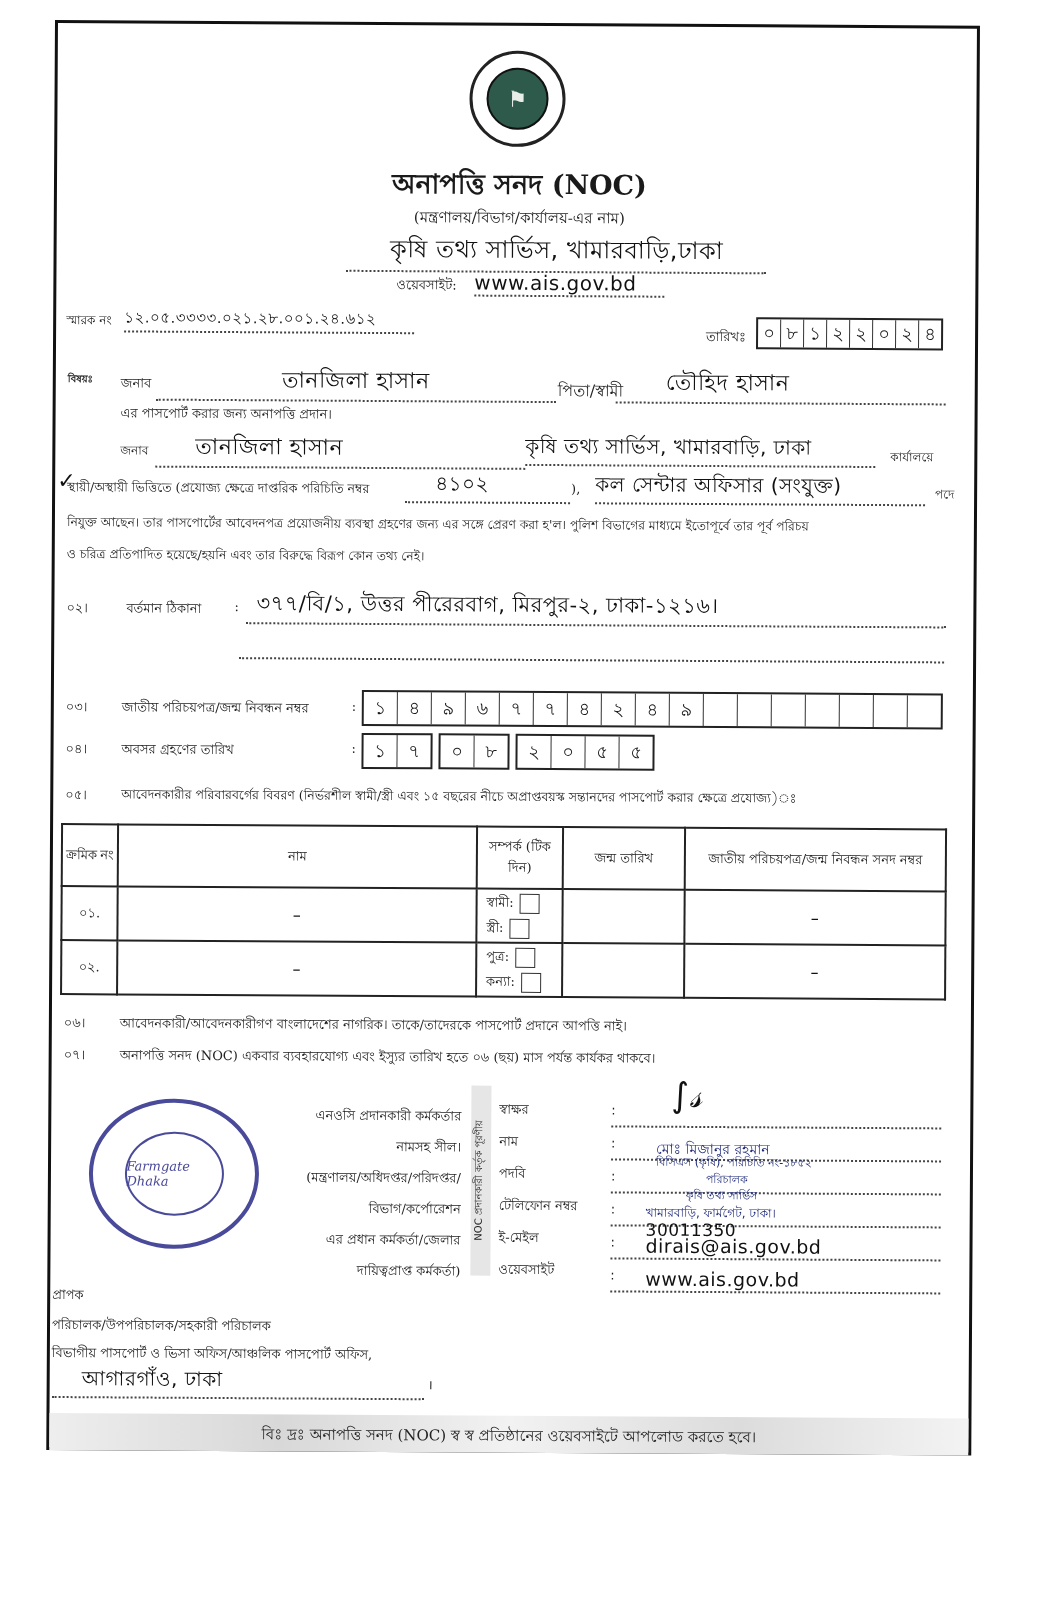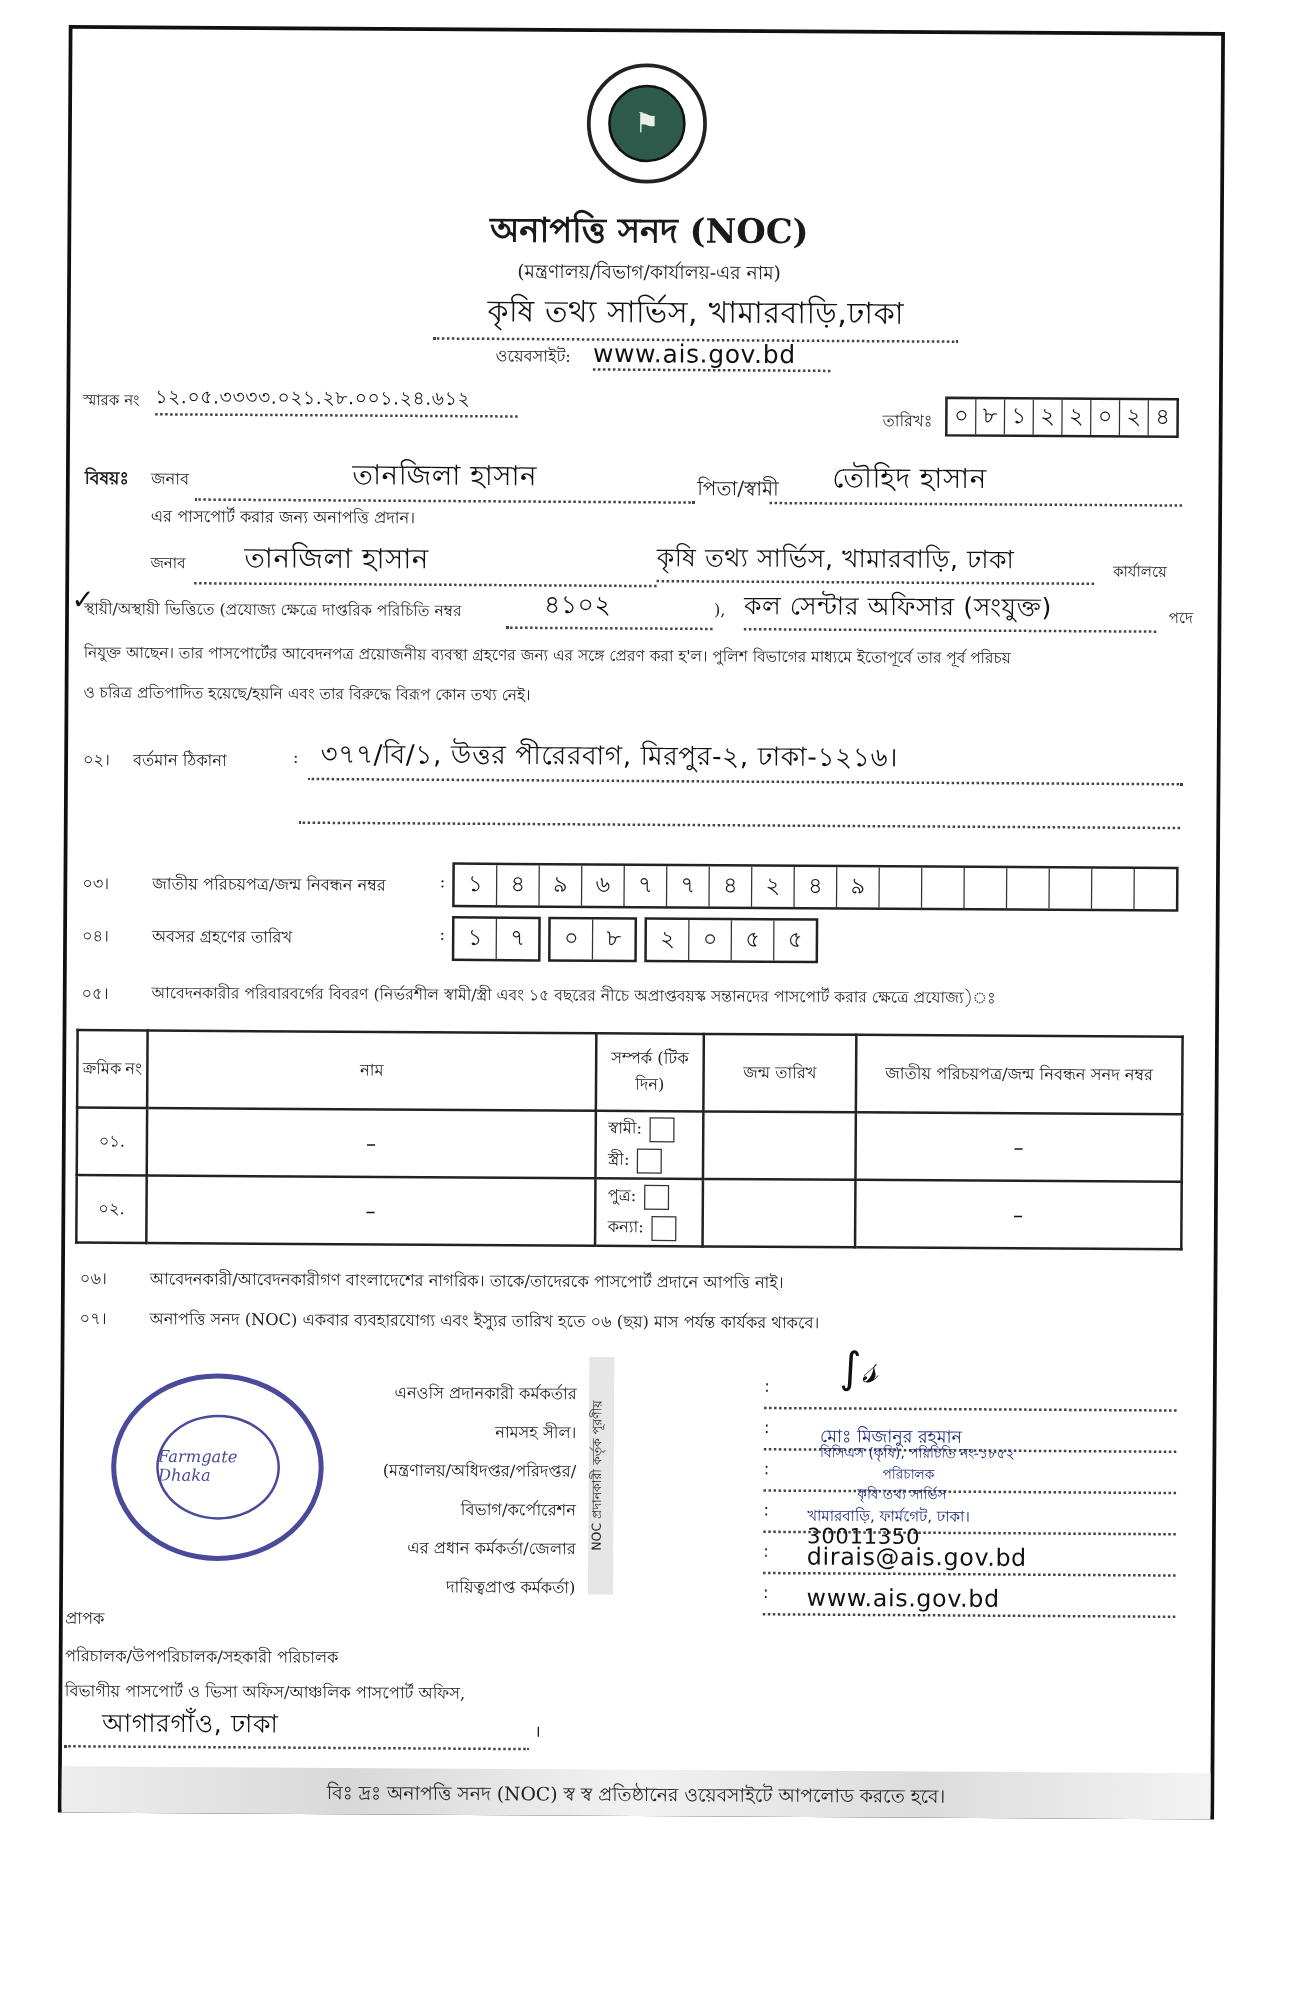"বিষয়ঃ" div.abs { font-size: 14px -> 10px }
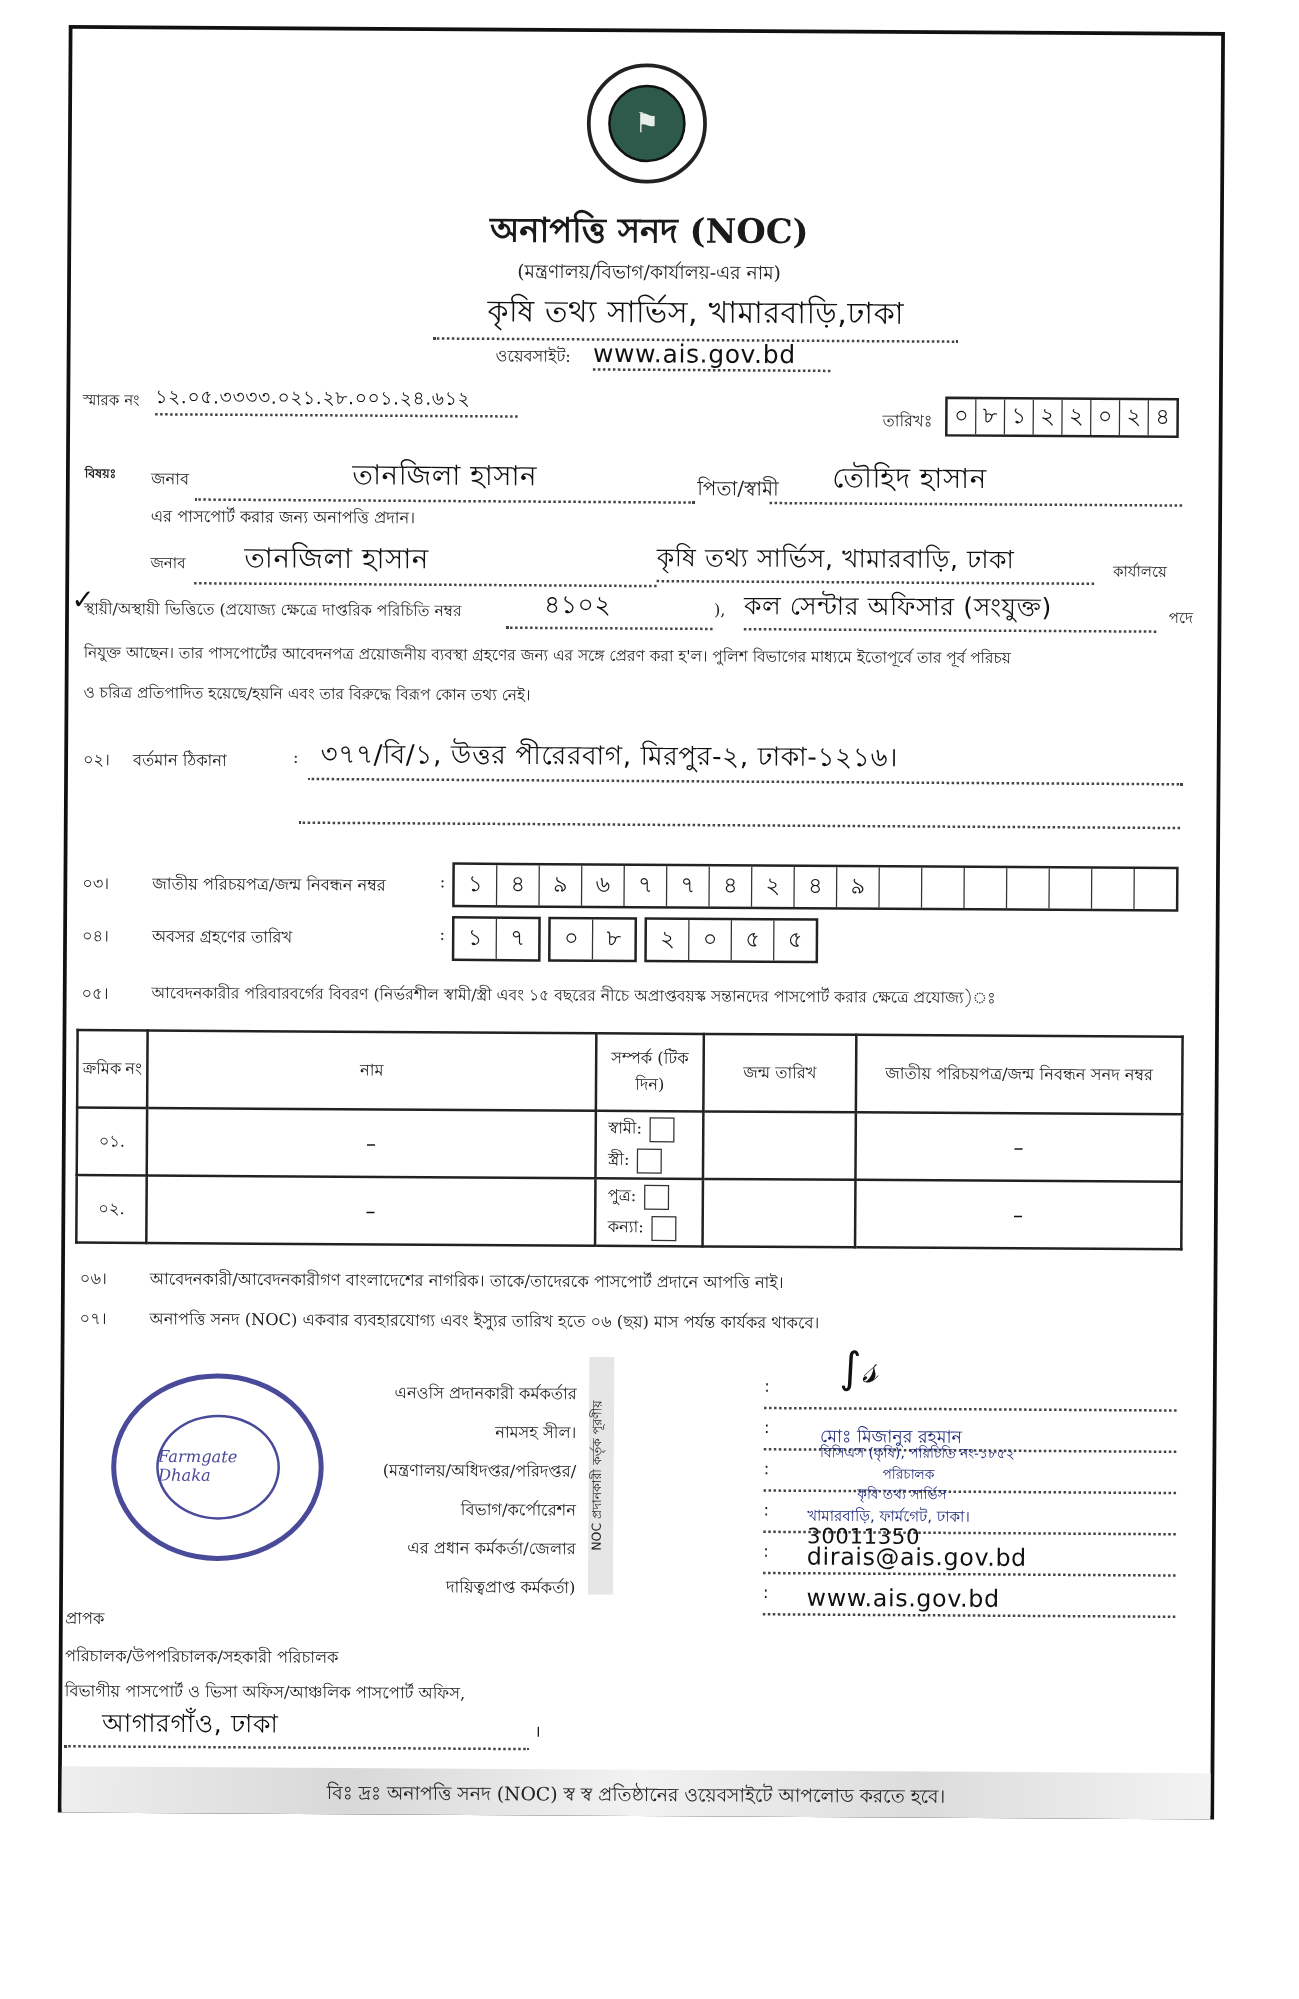"বর্তমান ঠিকানা" div.abs { left: 52px -> 72px }
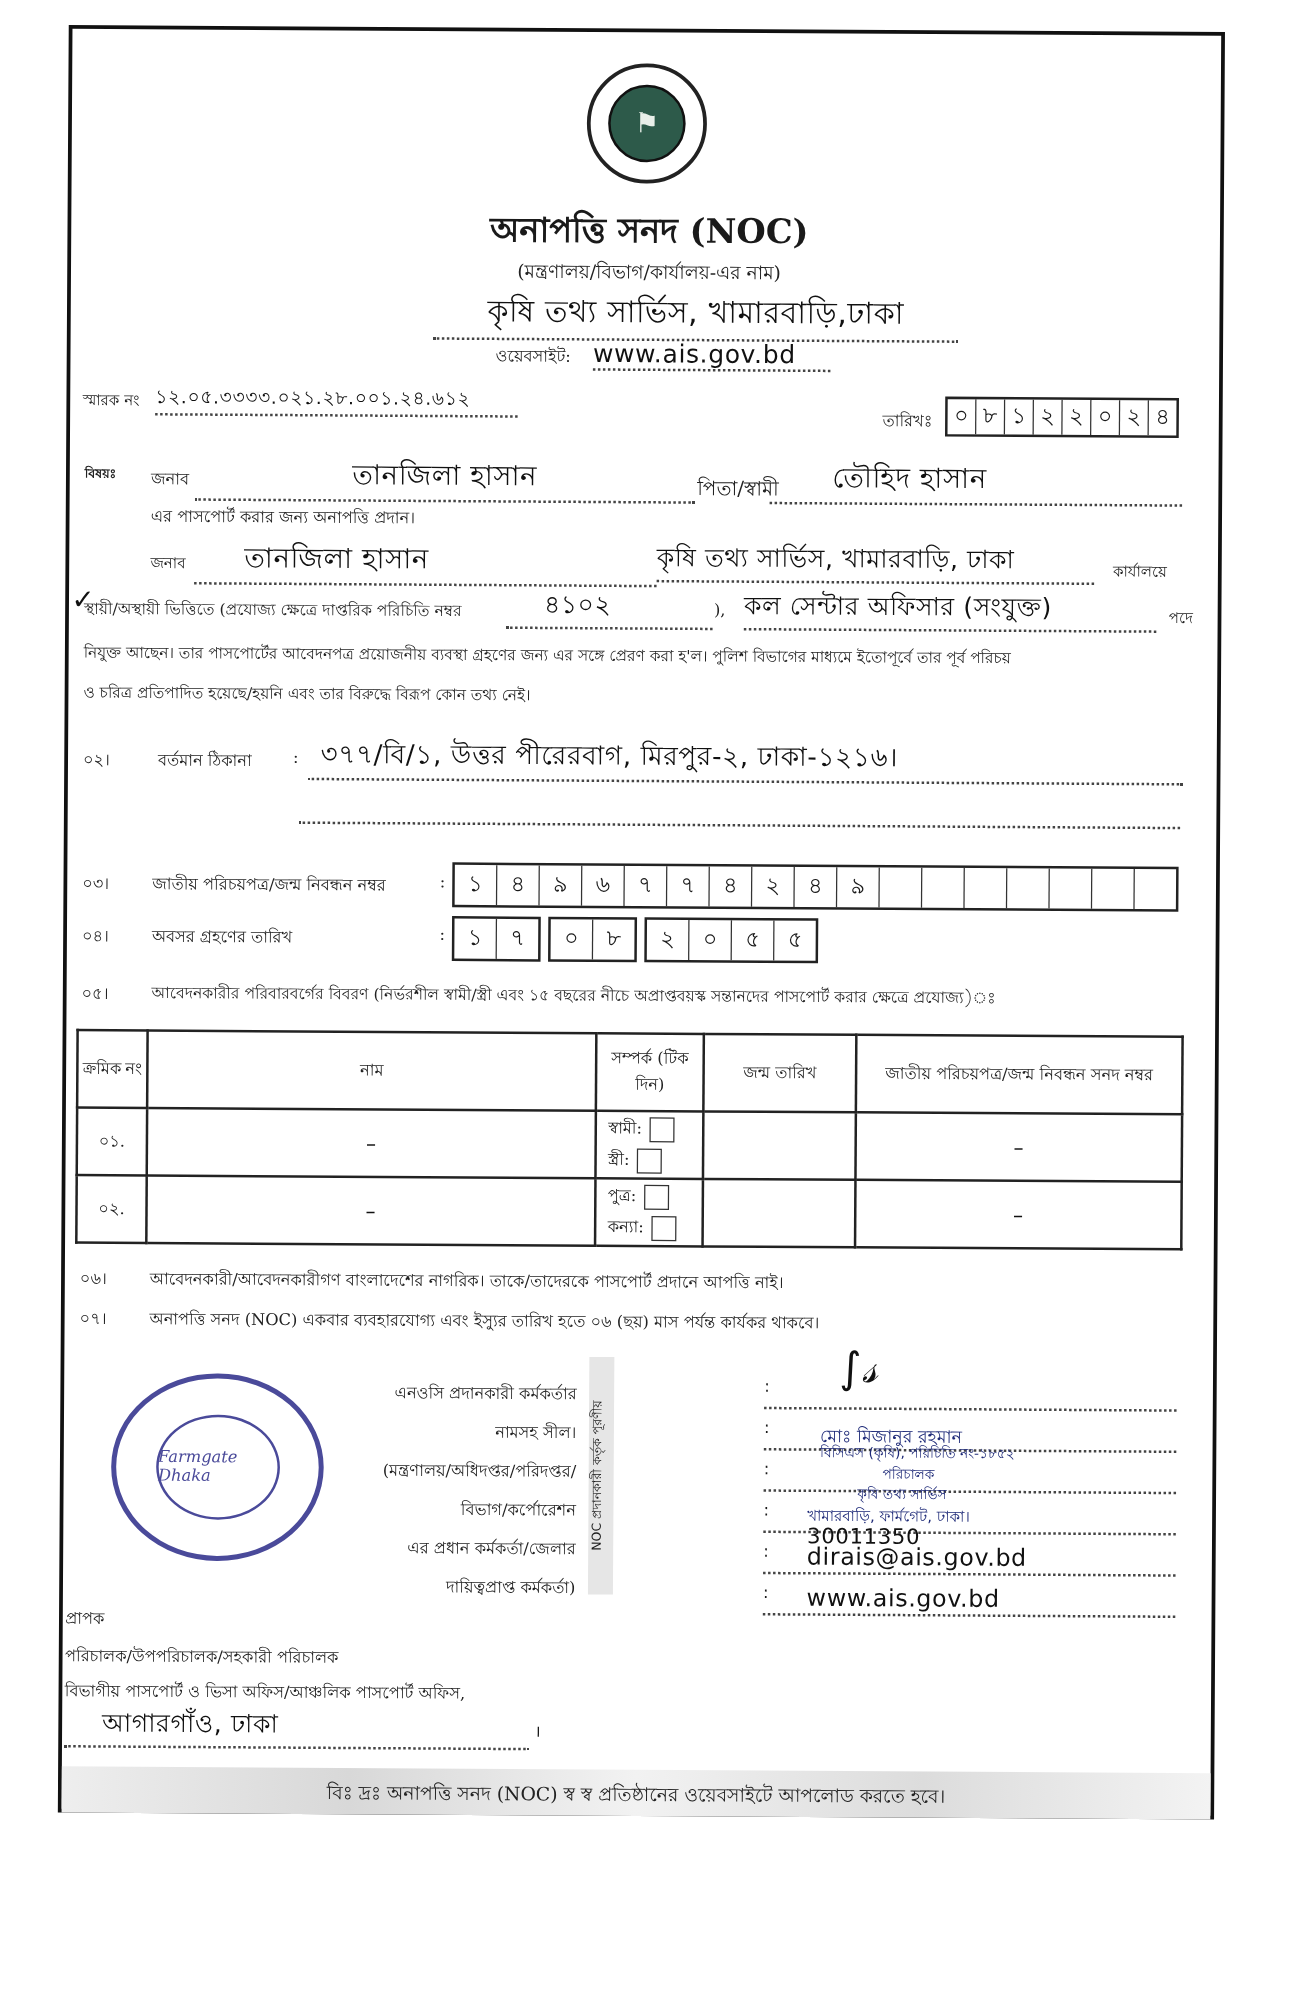"স্বাক্ষর" div.abs { html: none -> <div> <div>স্বাক্ষর</div> <div>নাম</div> <div>পদবি</div> <div>টেলিফোন নম্বর</div> <div>ই-মেইল</div> <div>ওয়েবসাইট</div> </div> }
